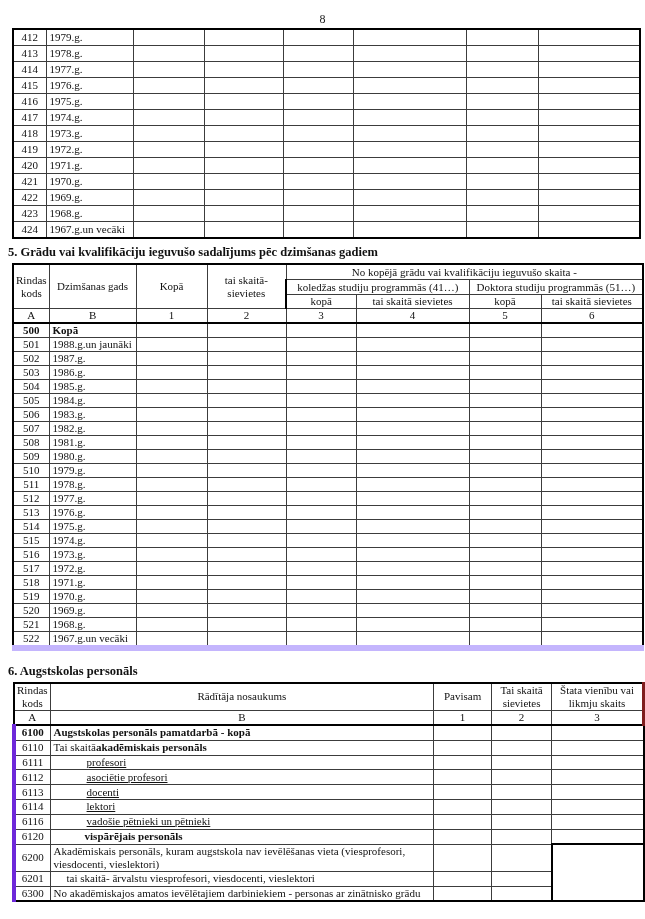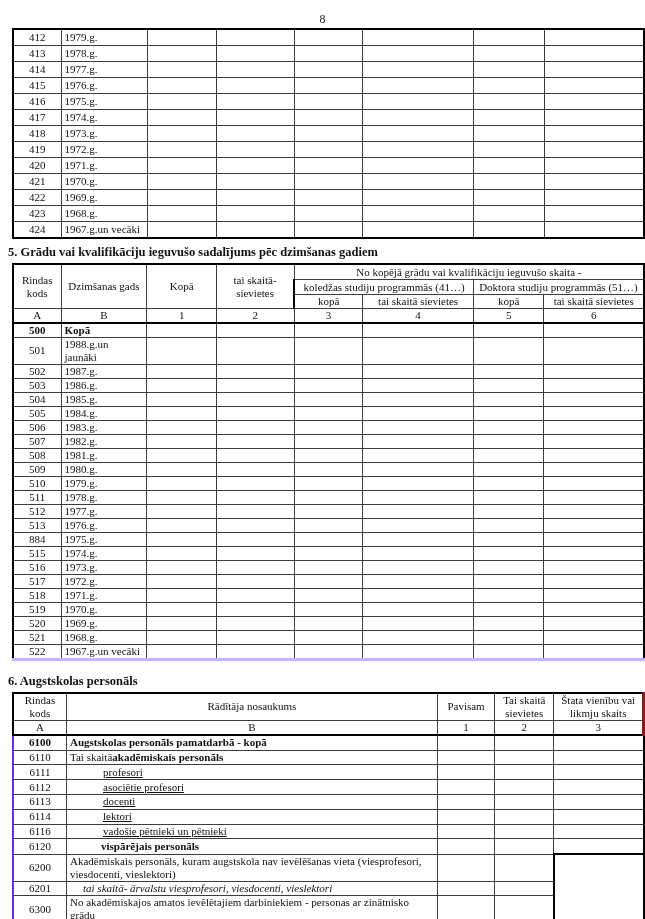"412" .code { padding: 0 15px -> 0 0 }
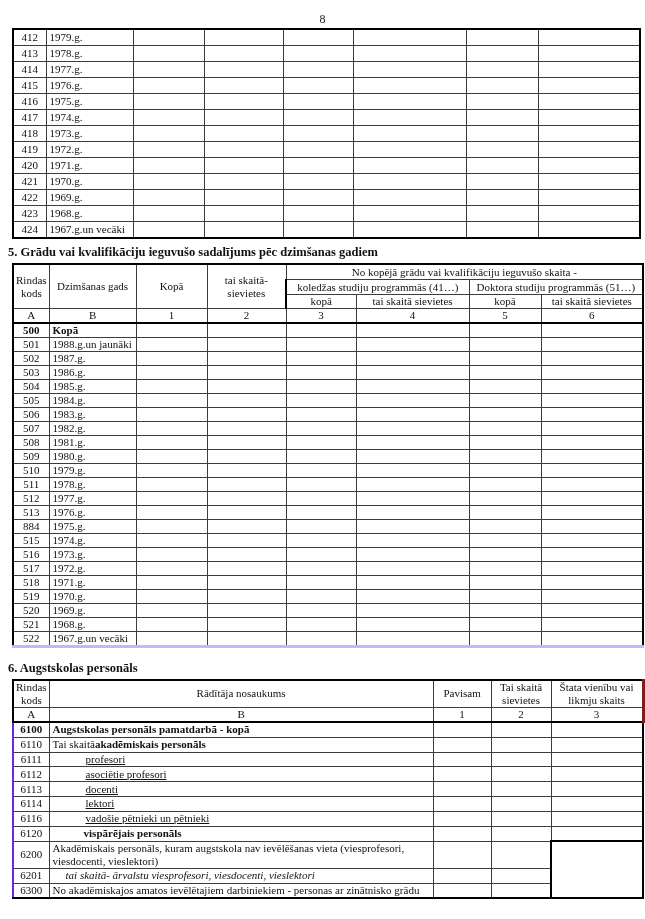"884" td.code { text: 884 -> 514 }
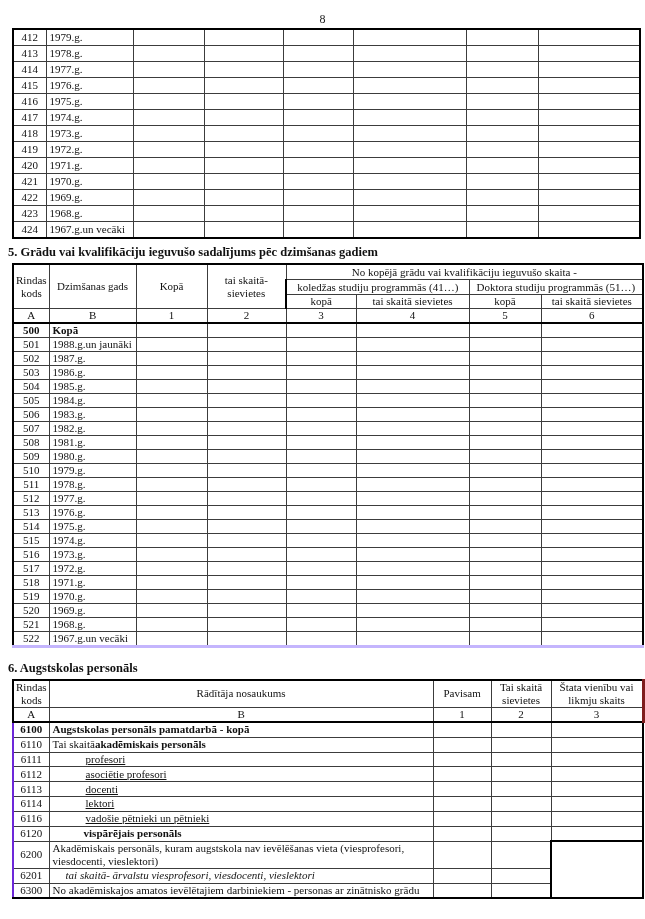"522" .t2 tbody tr:last-child td { border-bottom: 3px solid #c4b5fd -> 6px solid #c4b5fd }
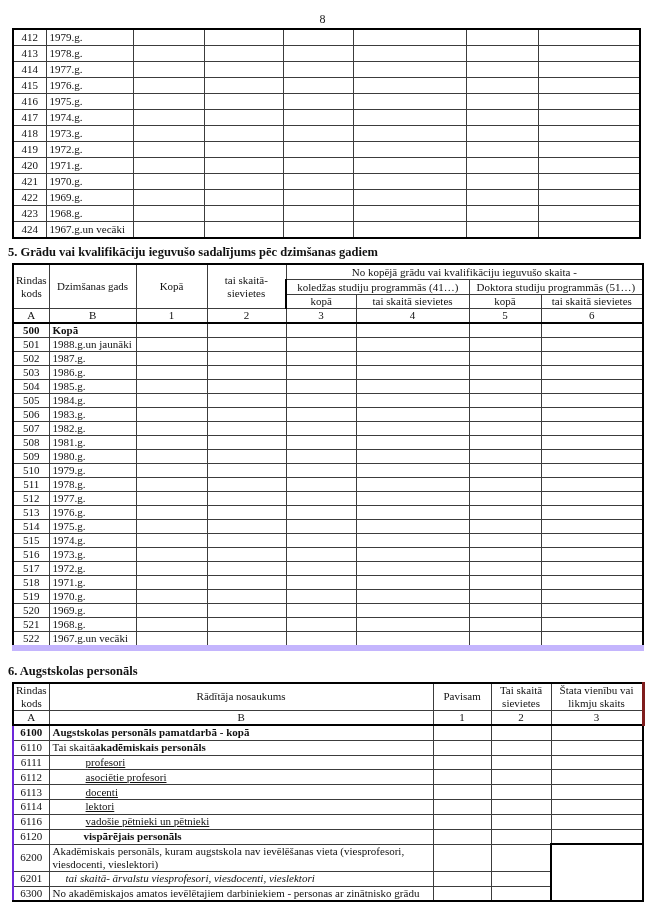"6100" .t3 tbody td:first-child { border-left: 2px solid #6d28d9 -> 4px solid #6d28d9 }
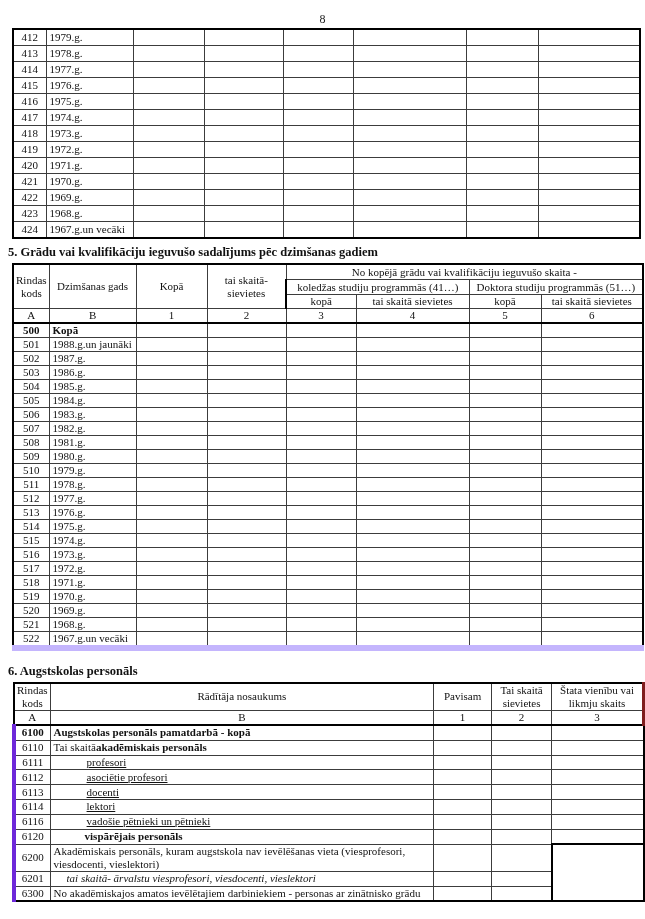"tai skaitā- ārvalstu viesprofesori," .ind1 { font-style: italic -> none }
